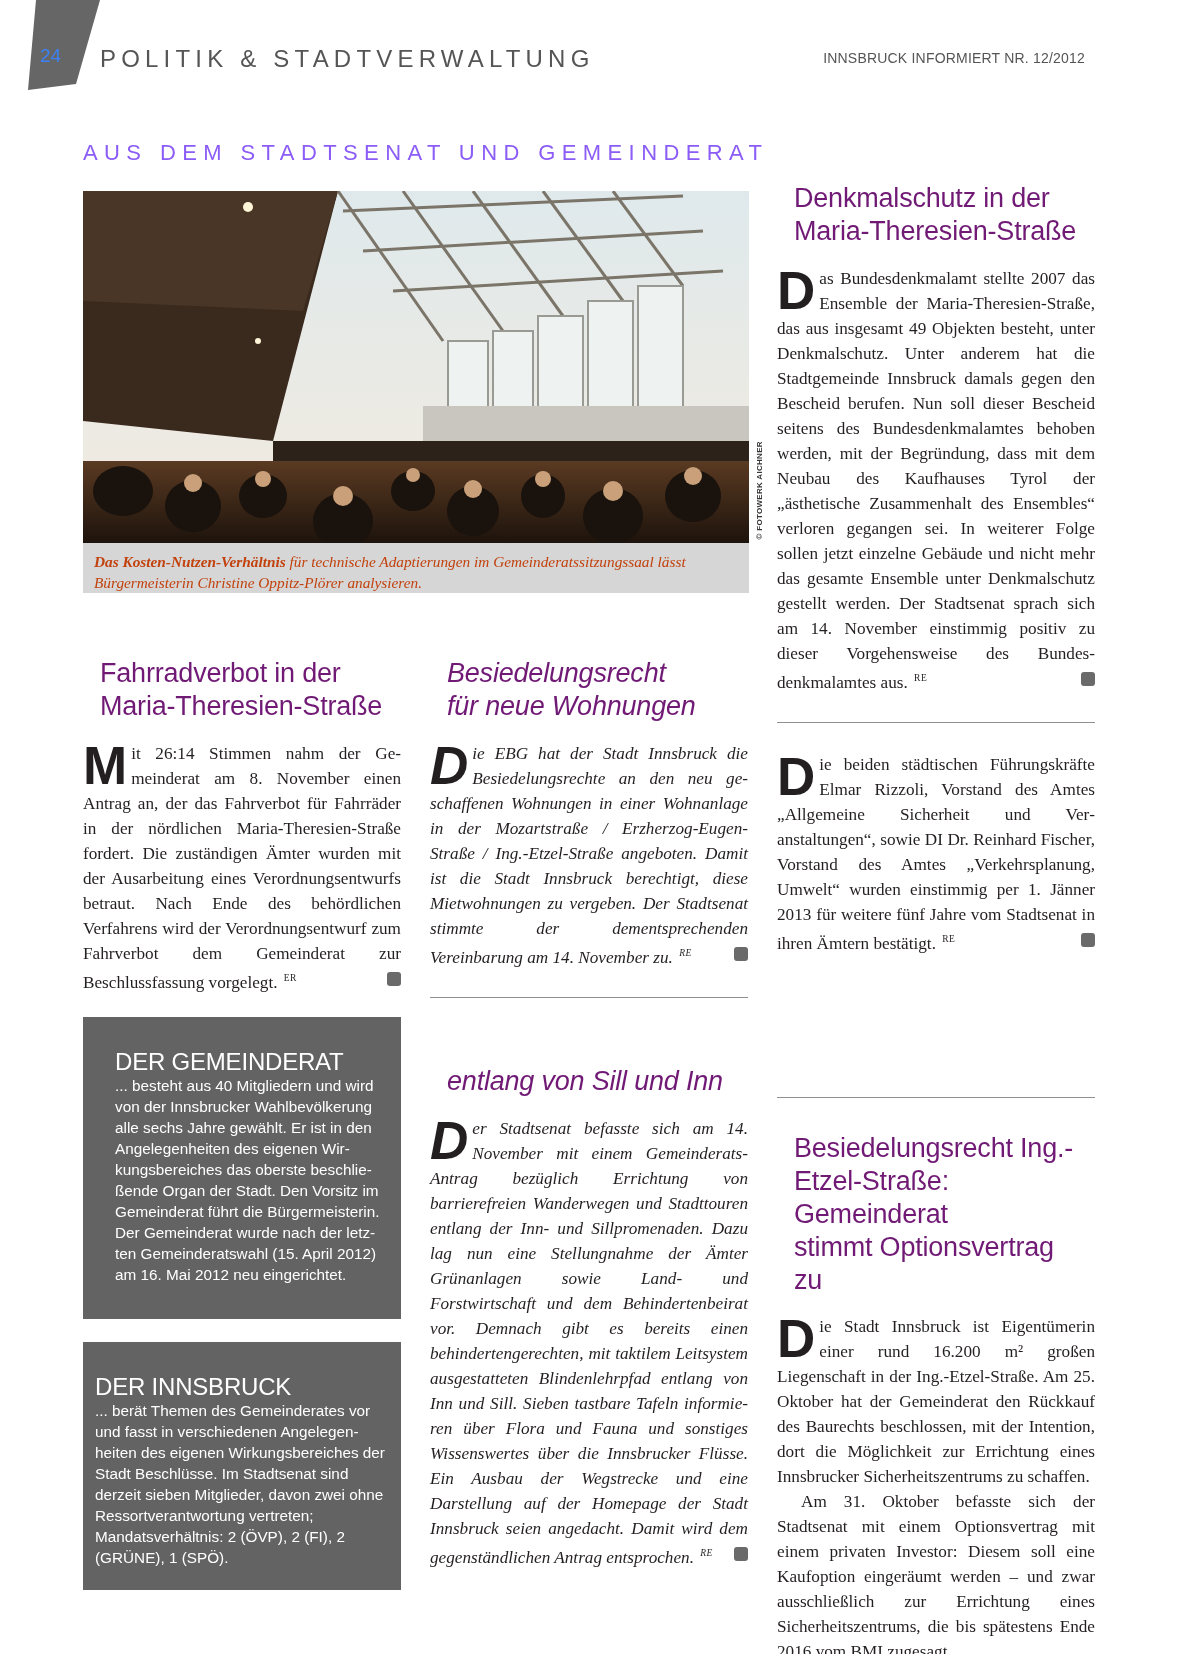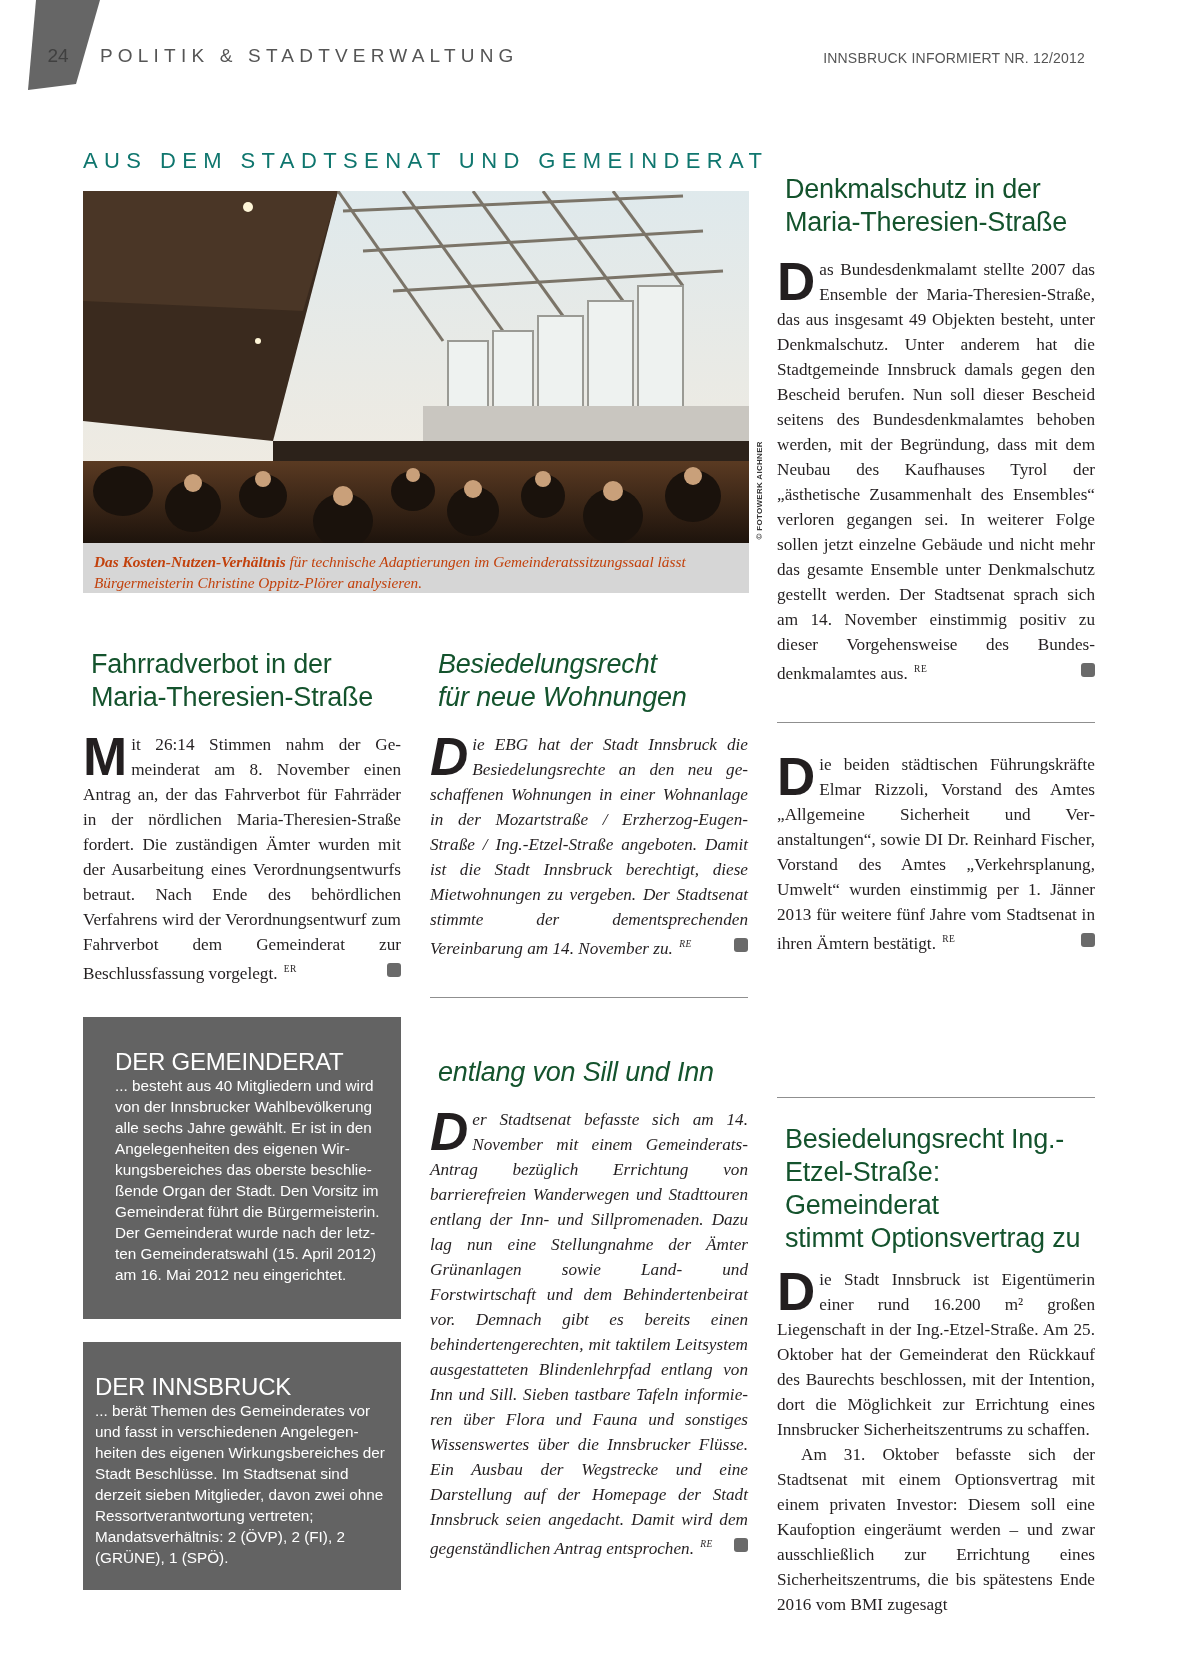"24" .page-number { color: #404040 -> #3b82f6; text-align: center -> left }
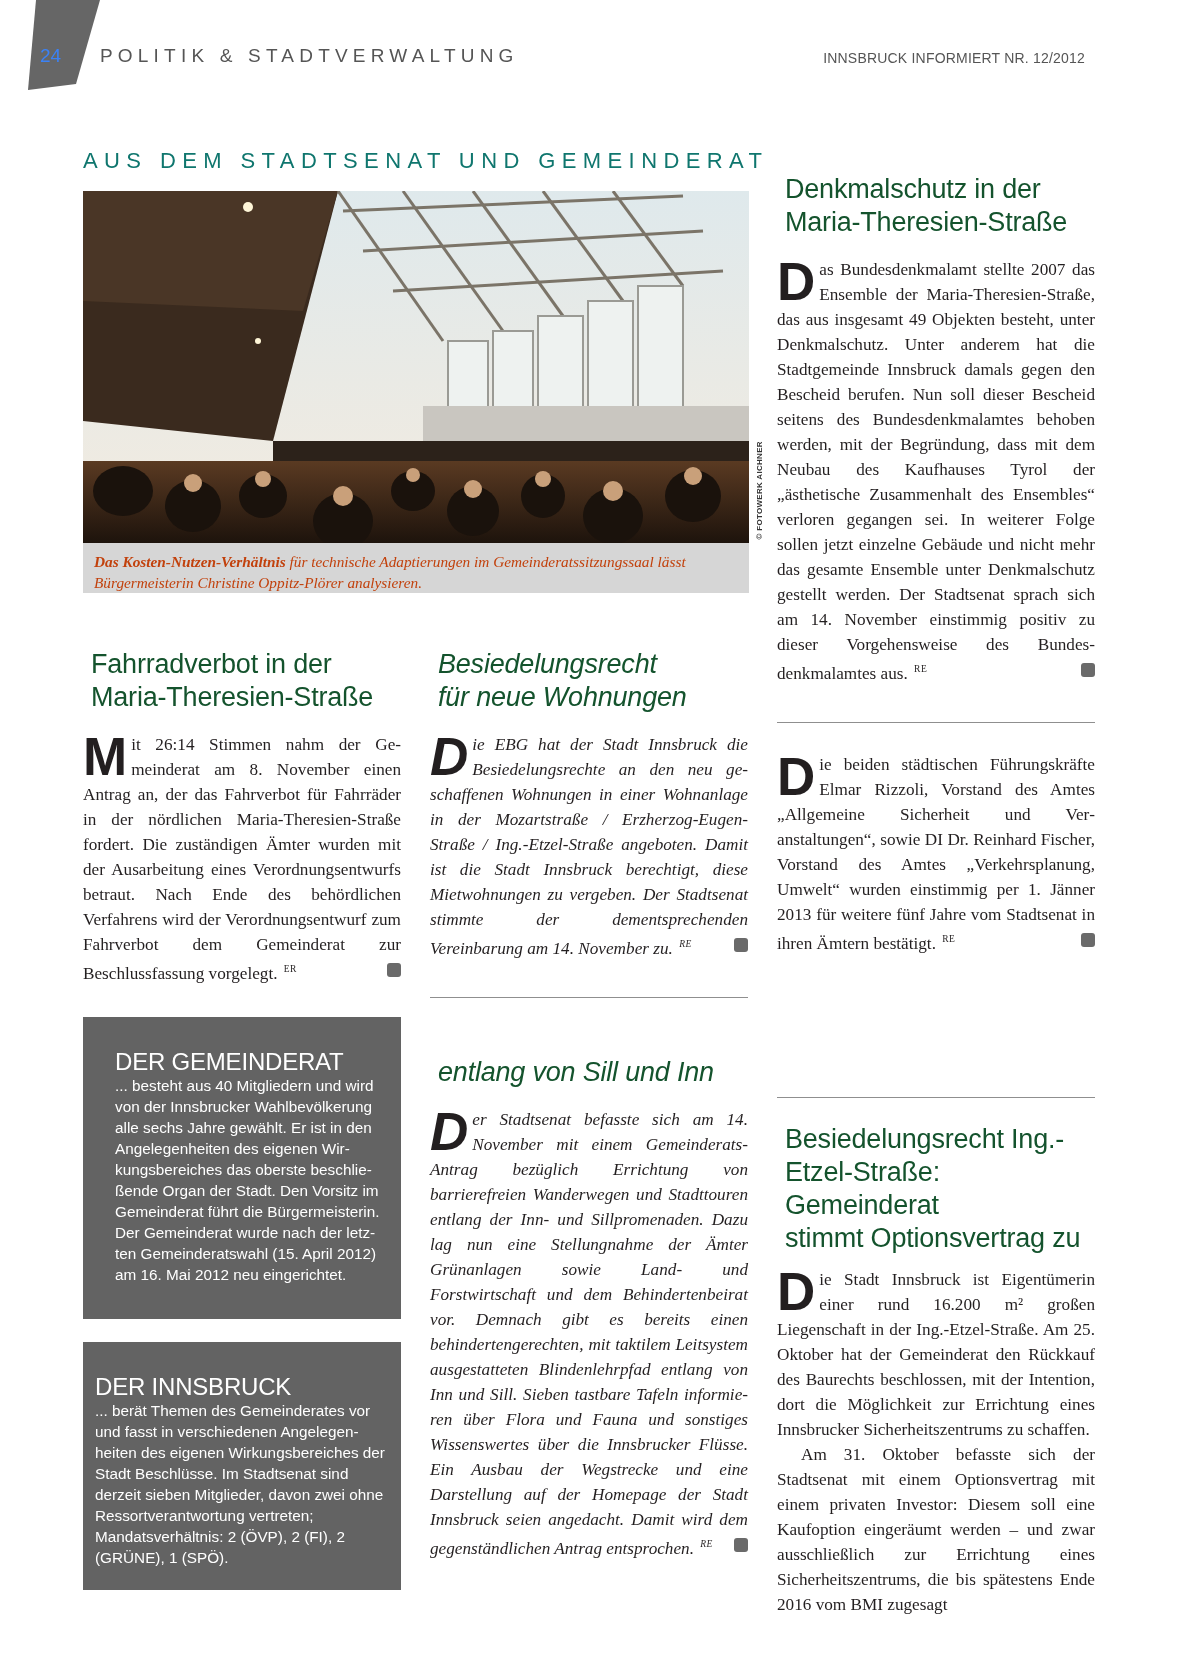"POLITIK & STADTVERWALTUNG" .section-label { font-size: 19px -> 24px }
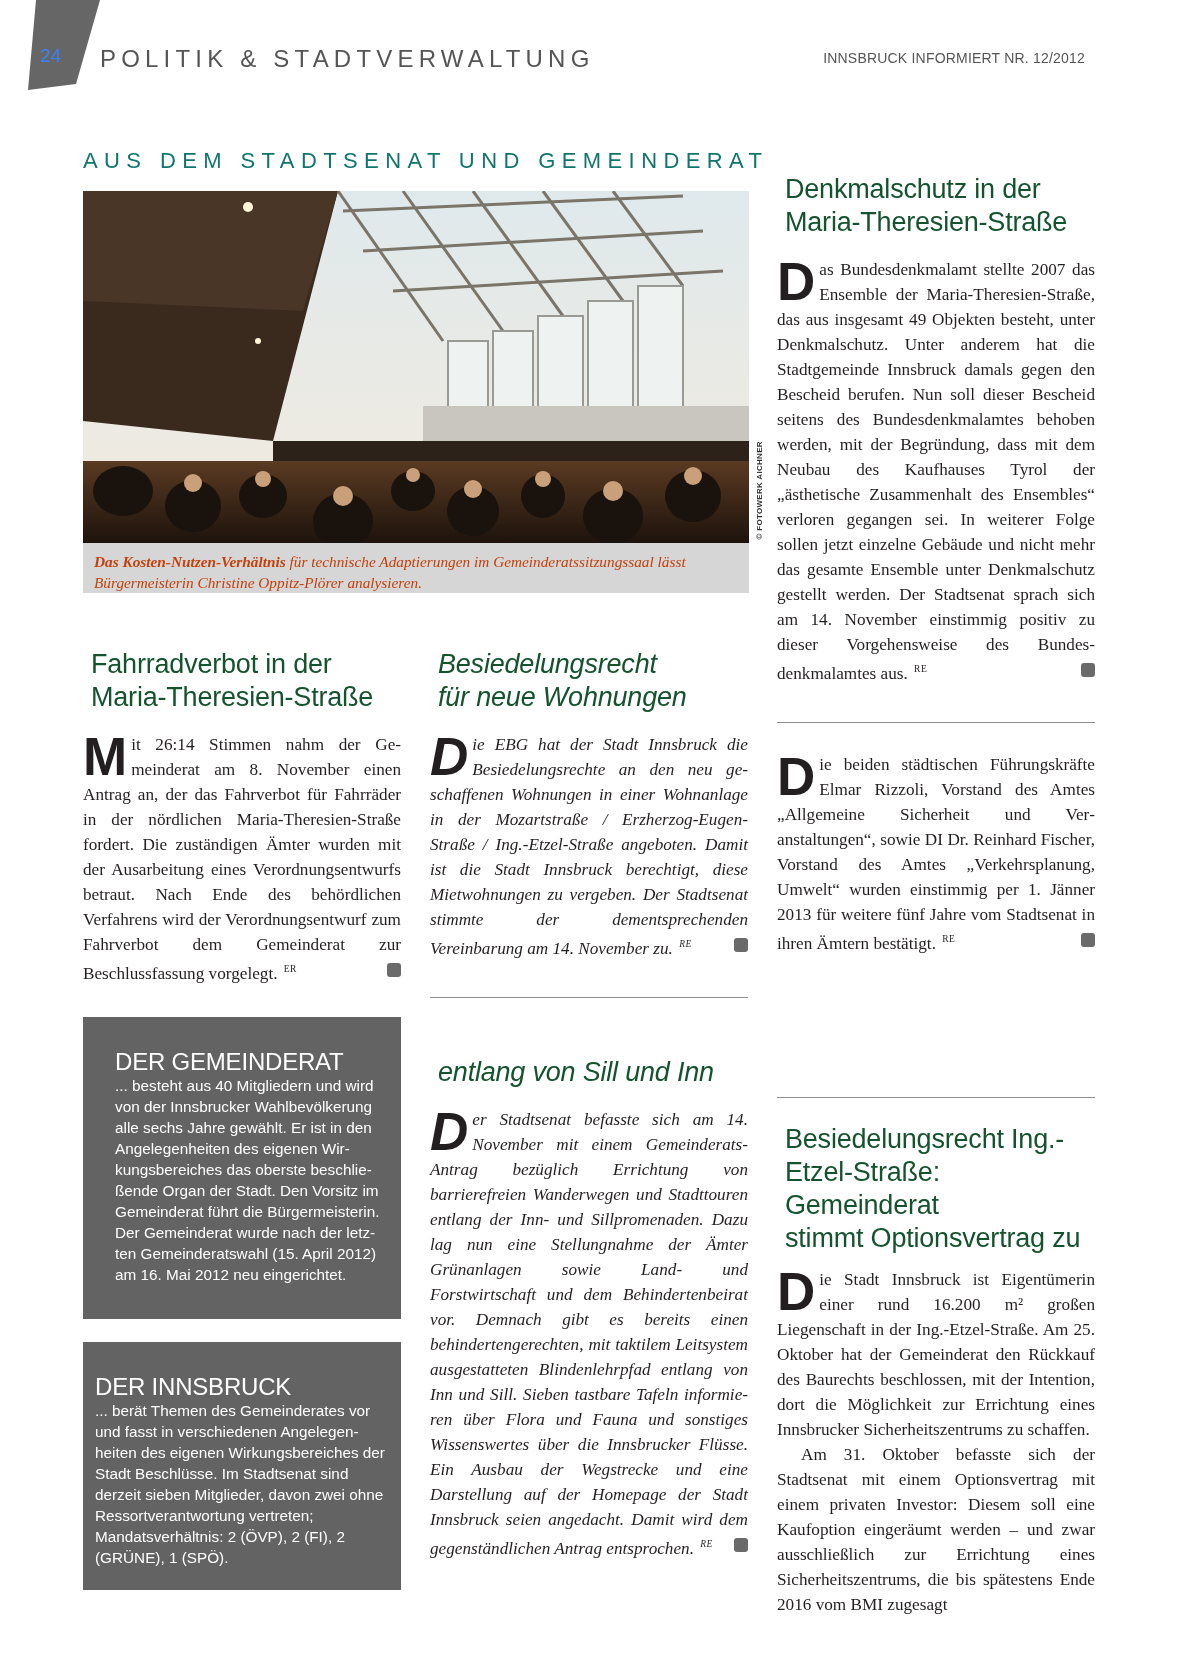"AUS DEM STADTSENAT UND GEMEINDERAT" .kicker { color: #0f766e -> #8b5cf6; top: 148px -> 140px }
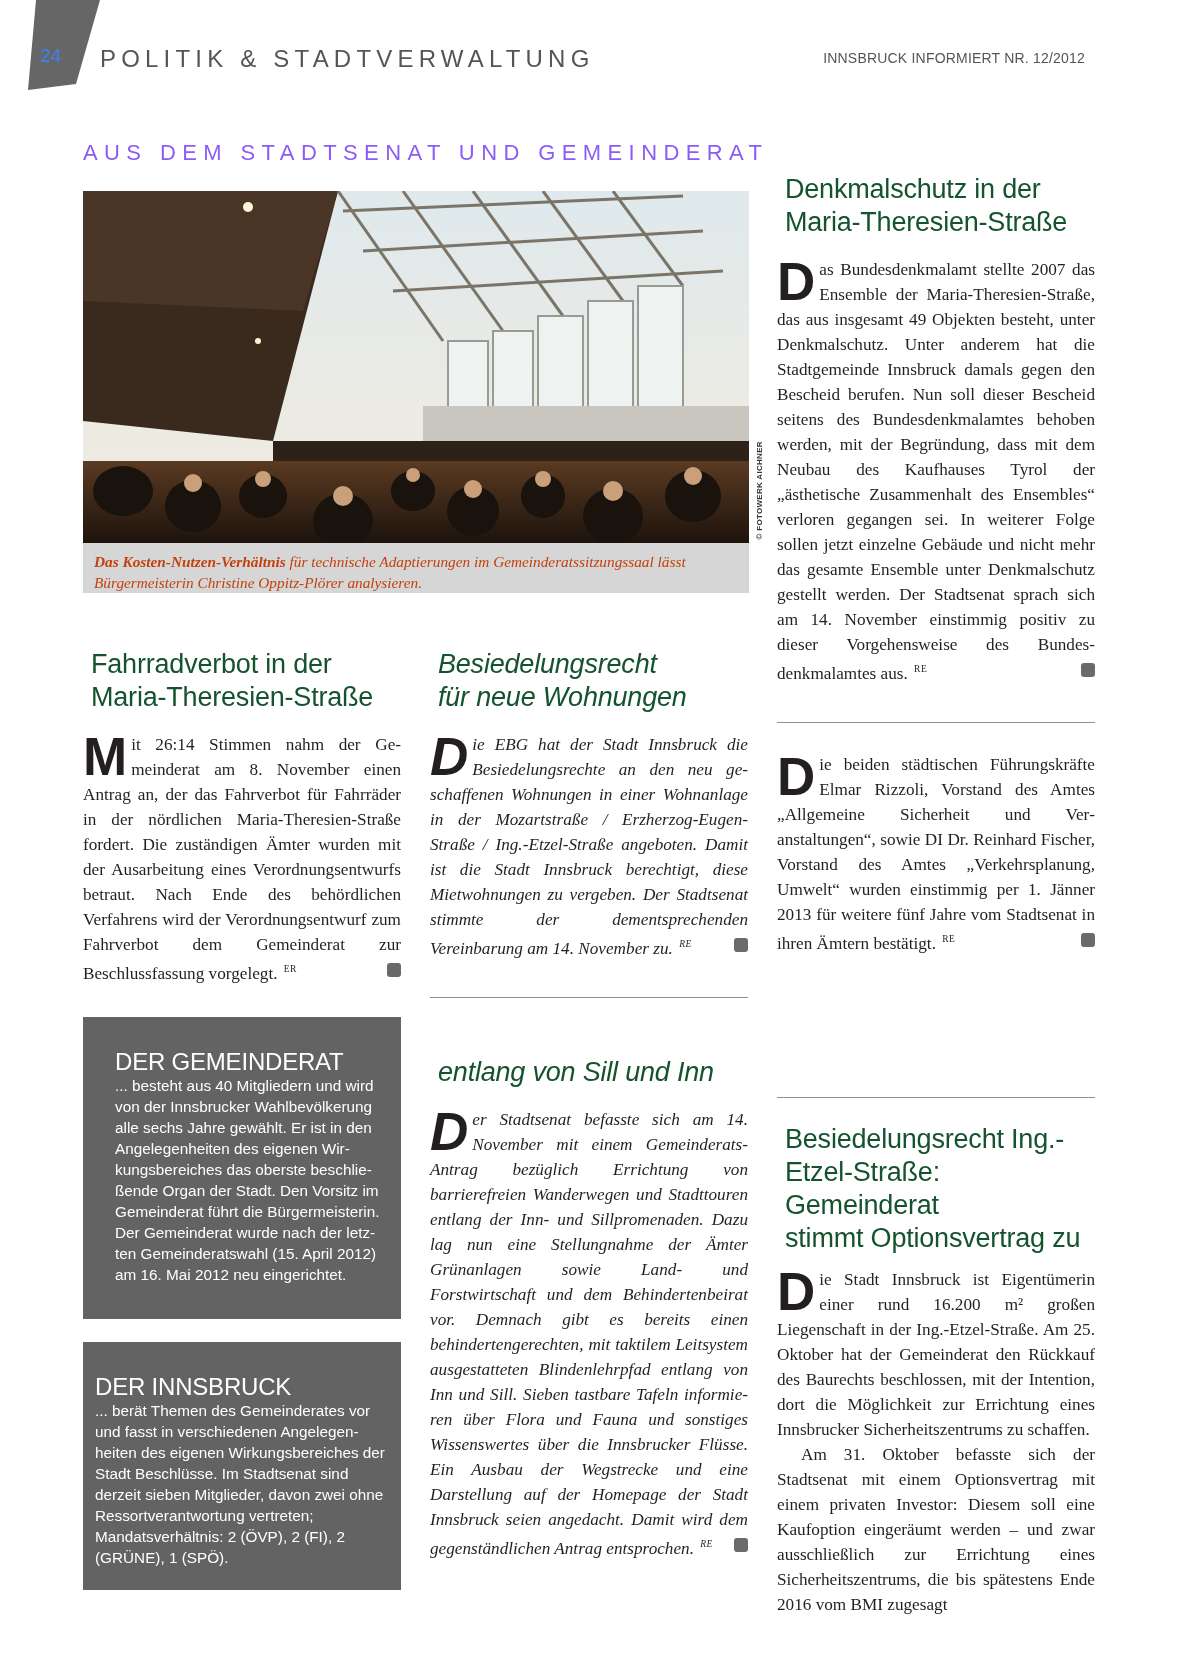"Denkmalschutz in der" h2 { color: #14532d -> #701a75; margin: 8px -> 17px }
